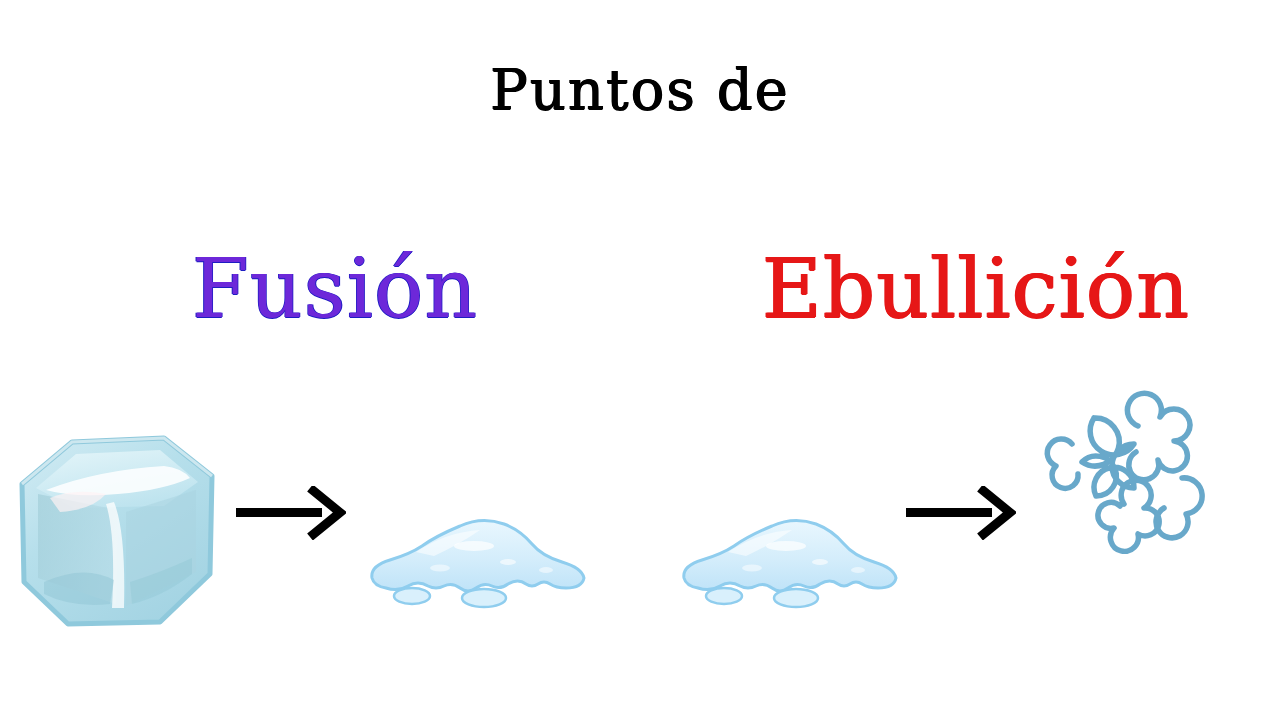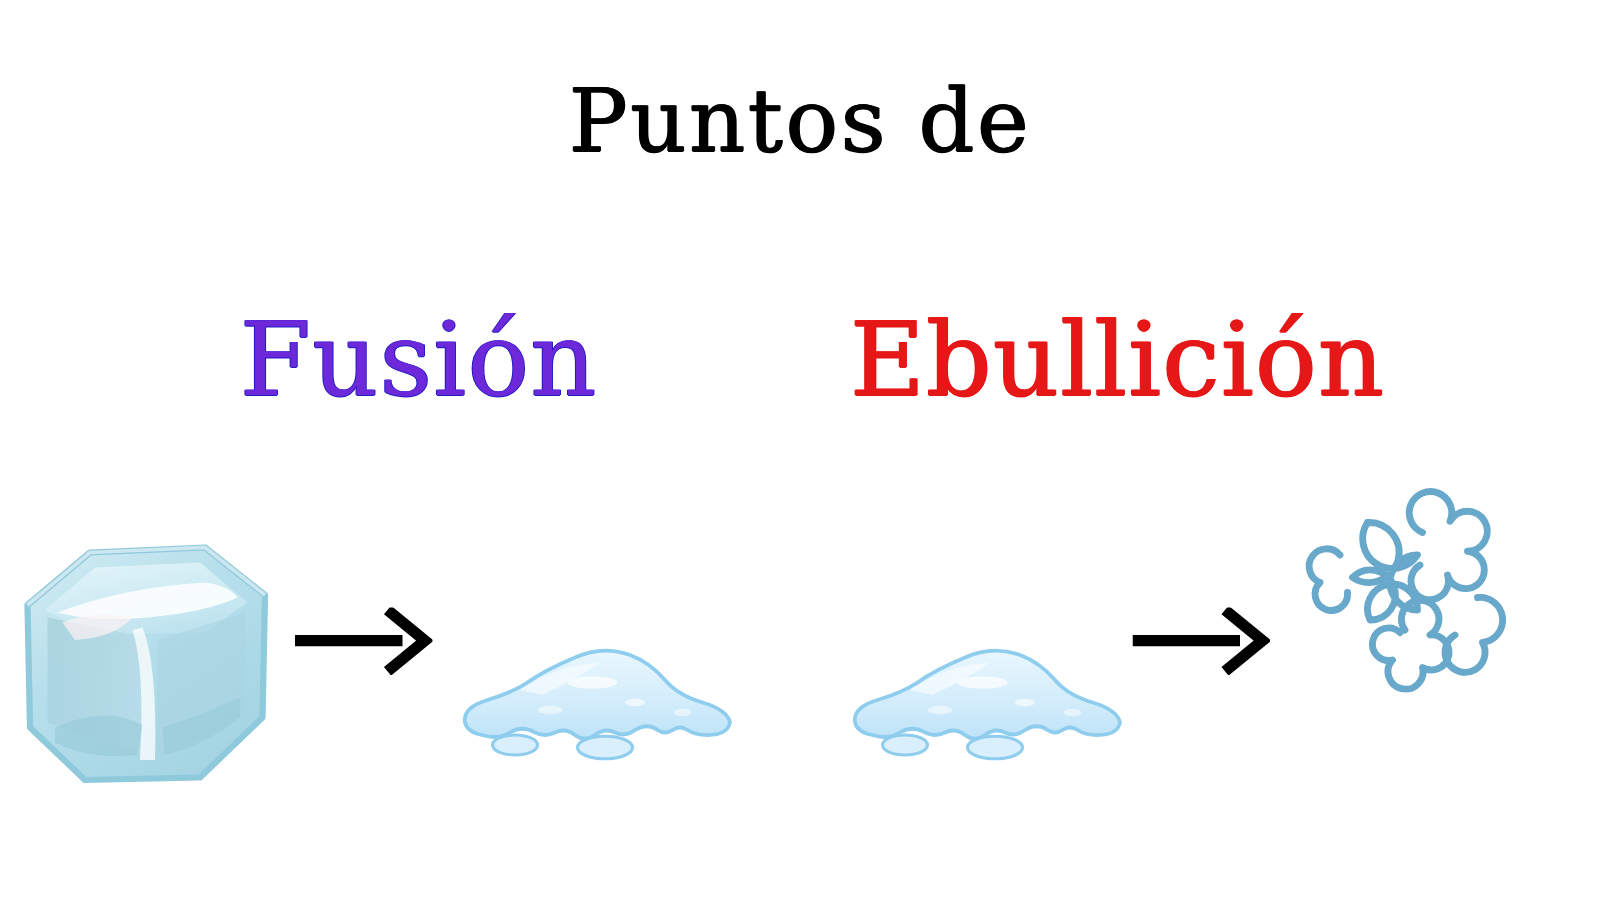"Puntos de" .title-main { font-size: 70px -> 56px }
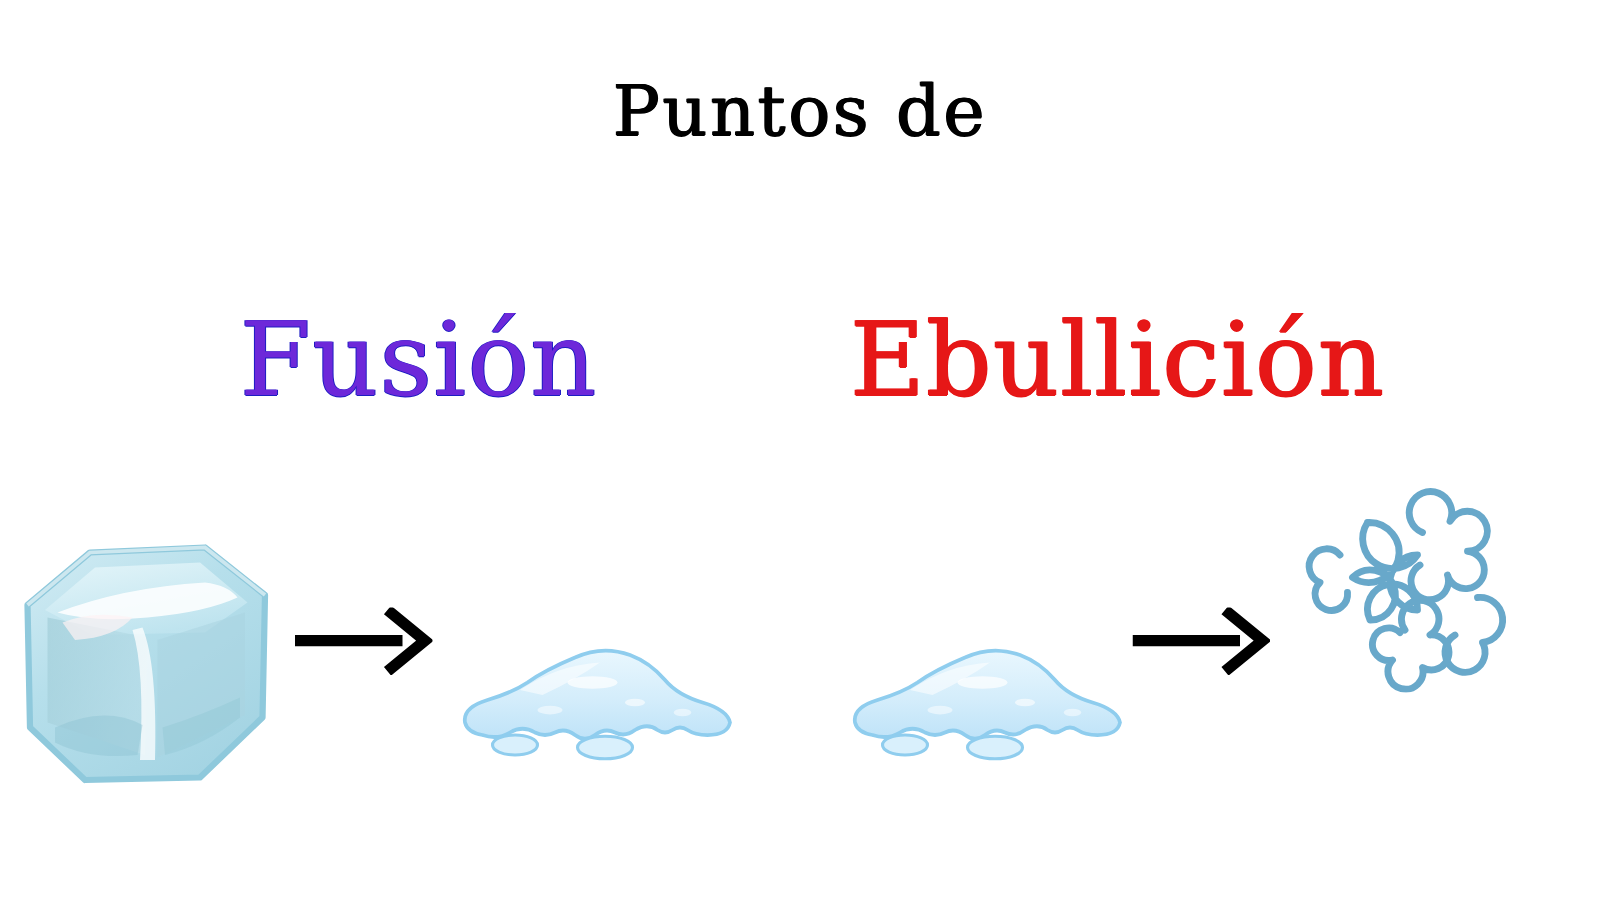"Ebullición" .label-ebullicion { text-align: left -> right }
